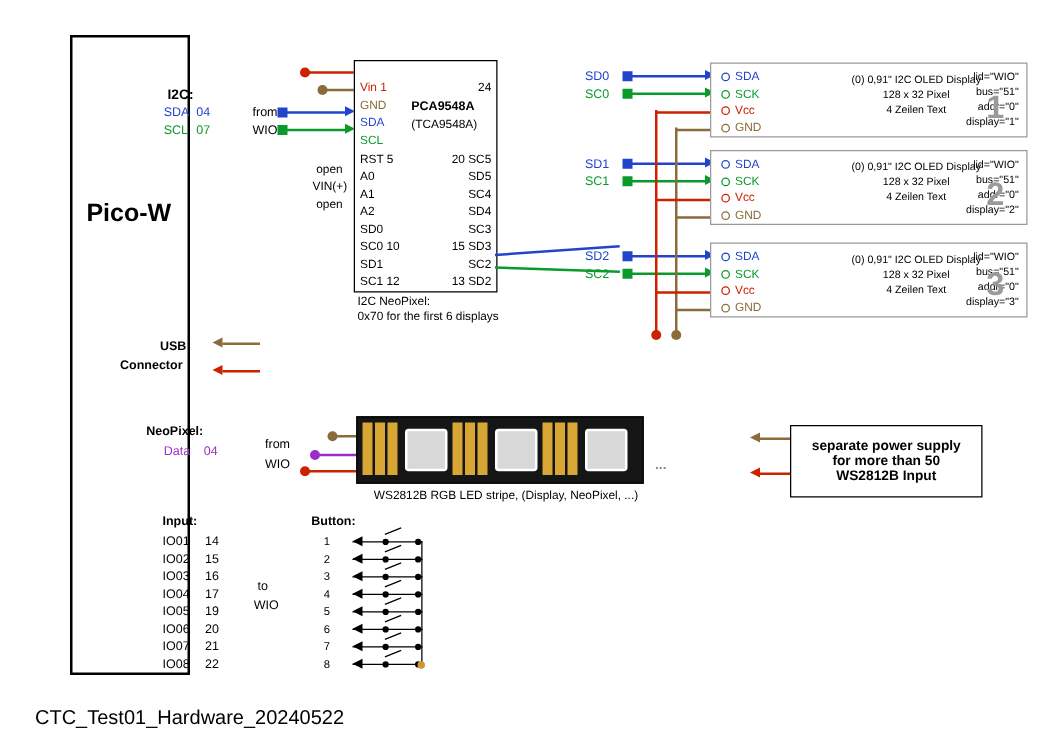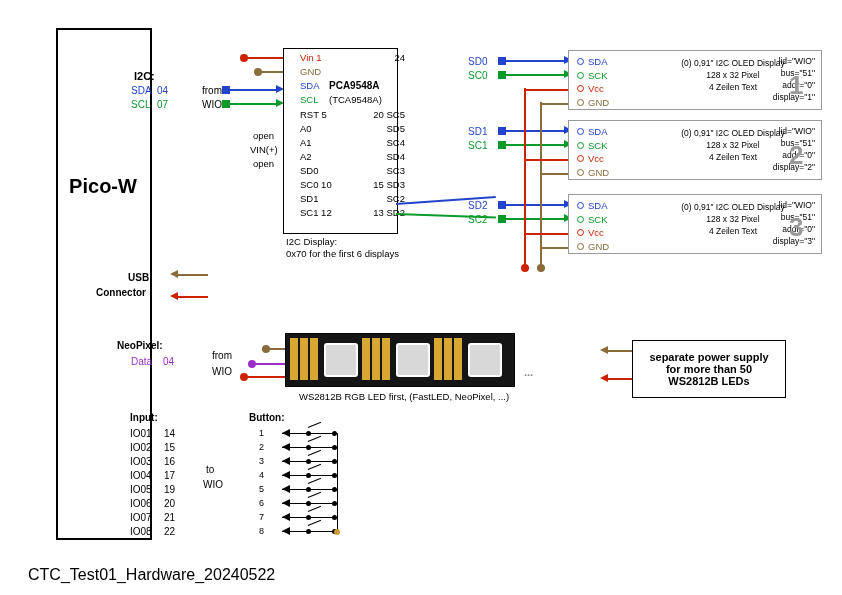"Vin 1" .chip-row { left: 12px -> 0; margin-top: none -> 13px }
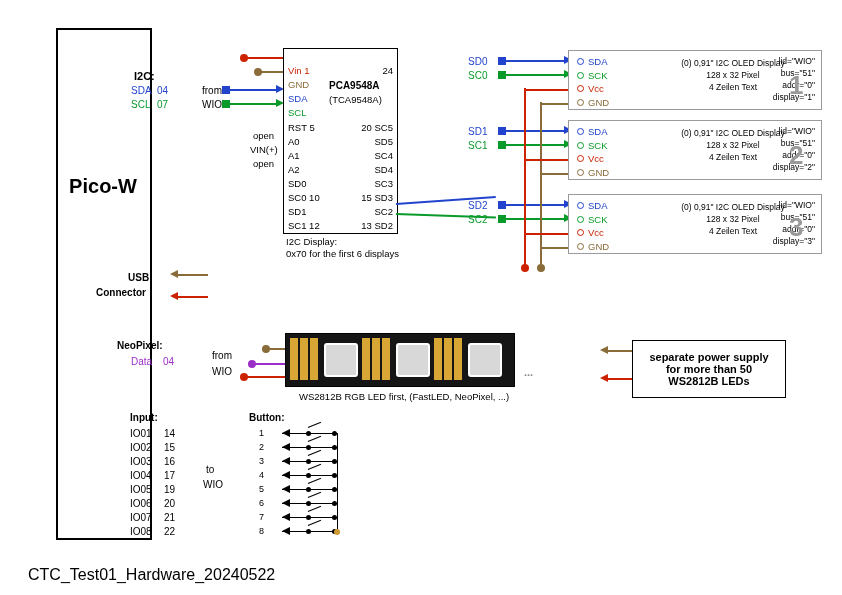"Pico-W" .pico-label { top: 175px -> 160px }
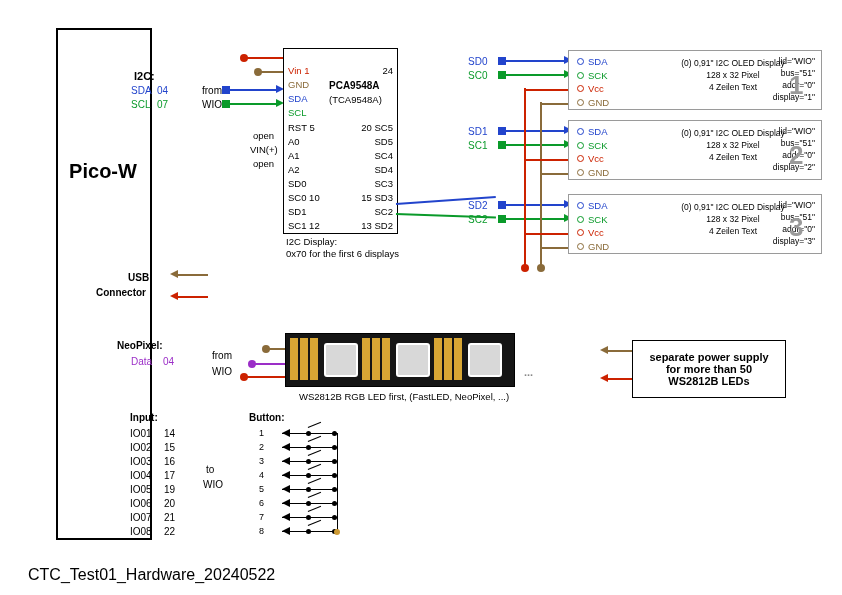"I2C Display:" div.abs { text: Display -> NeoPixel }
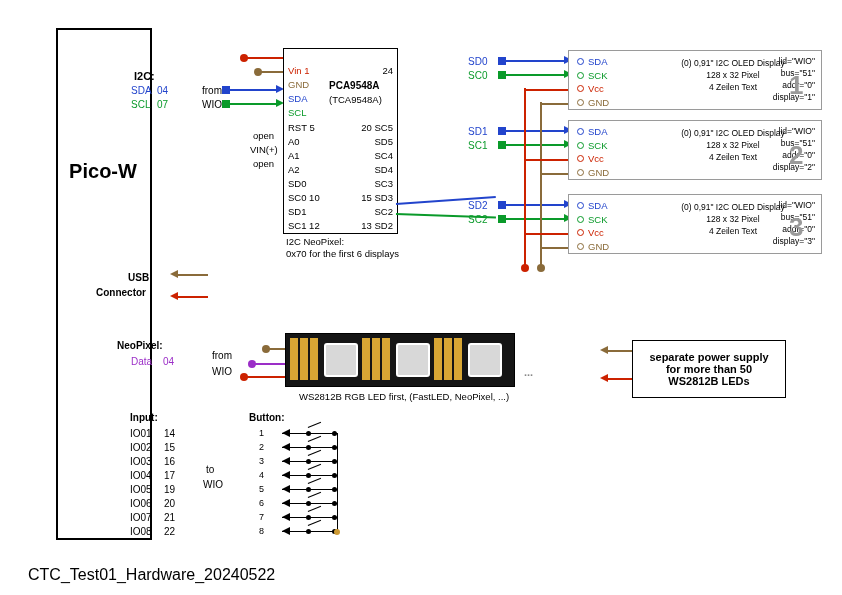"WS2812B LEDs" div.t11 { text: LEDs -> Input }
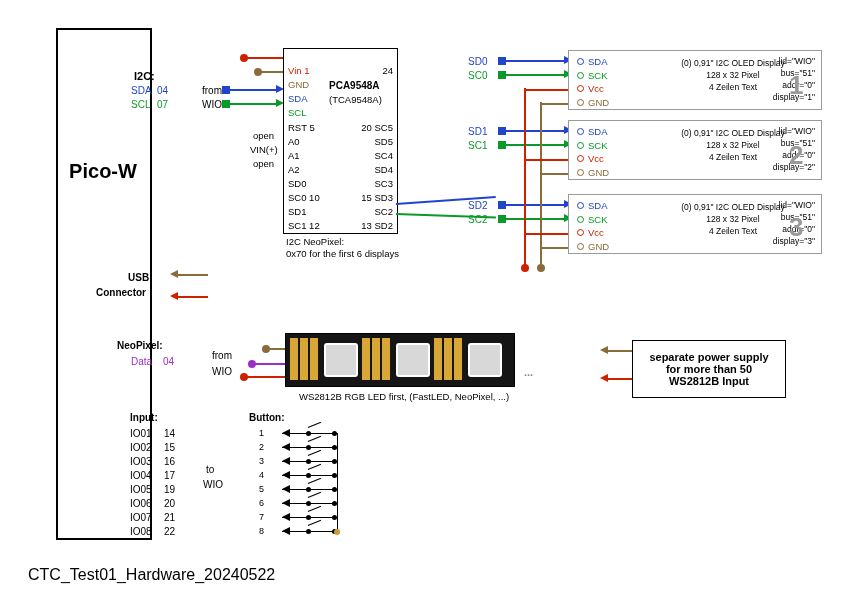"WS2812B RGB LED first, (FastLED," div.abs { text: first, (FastLED -> stripe, (Display }
